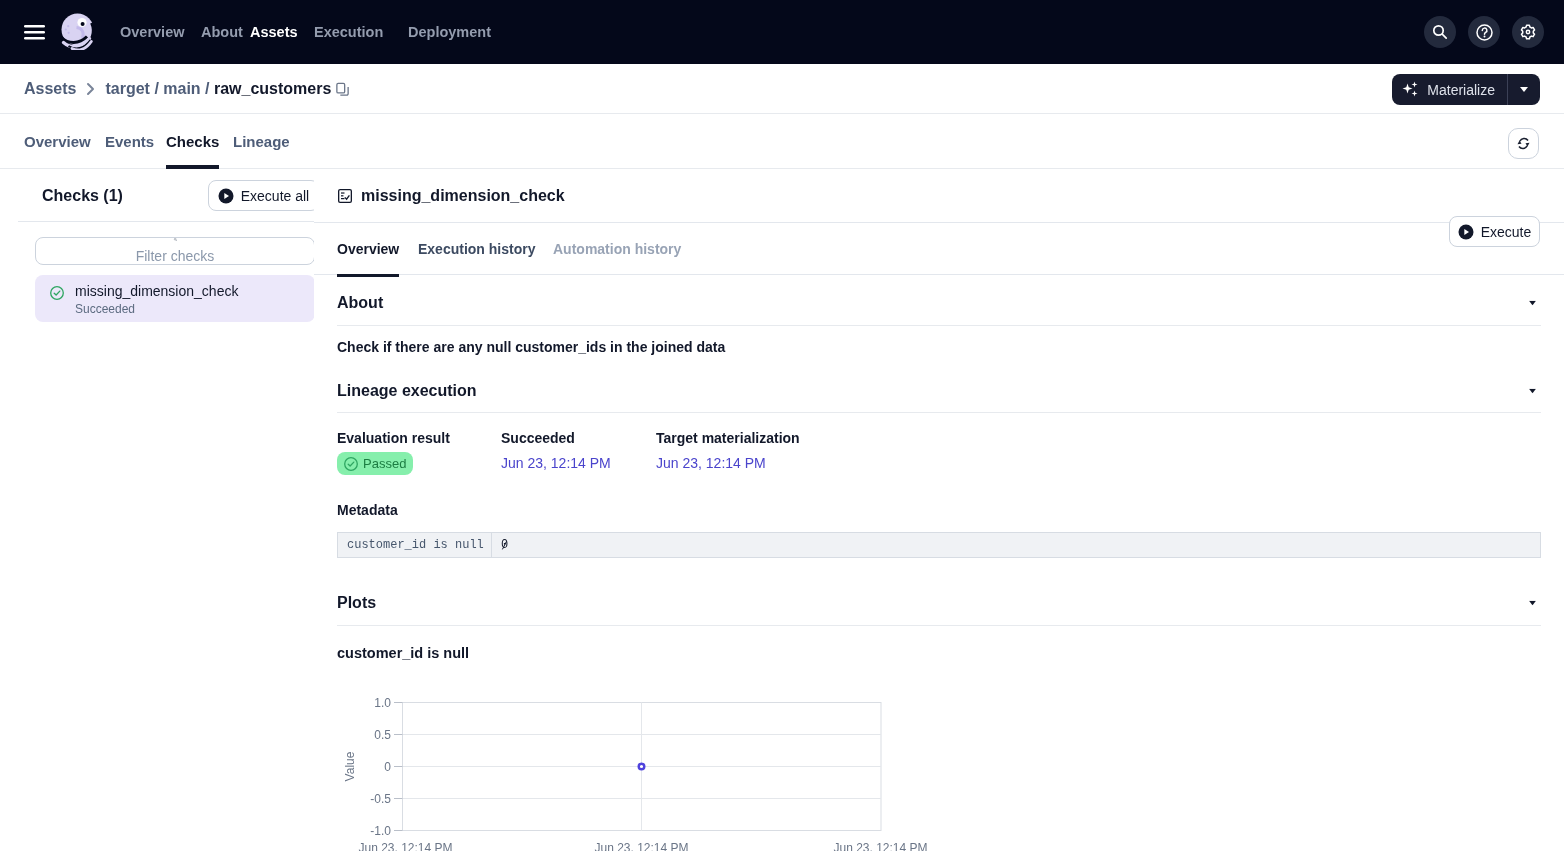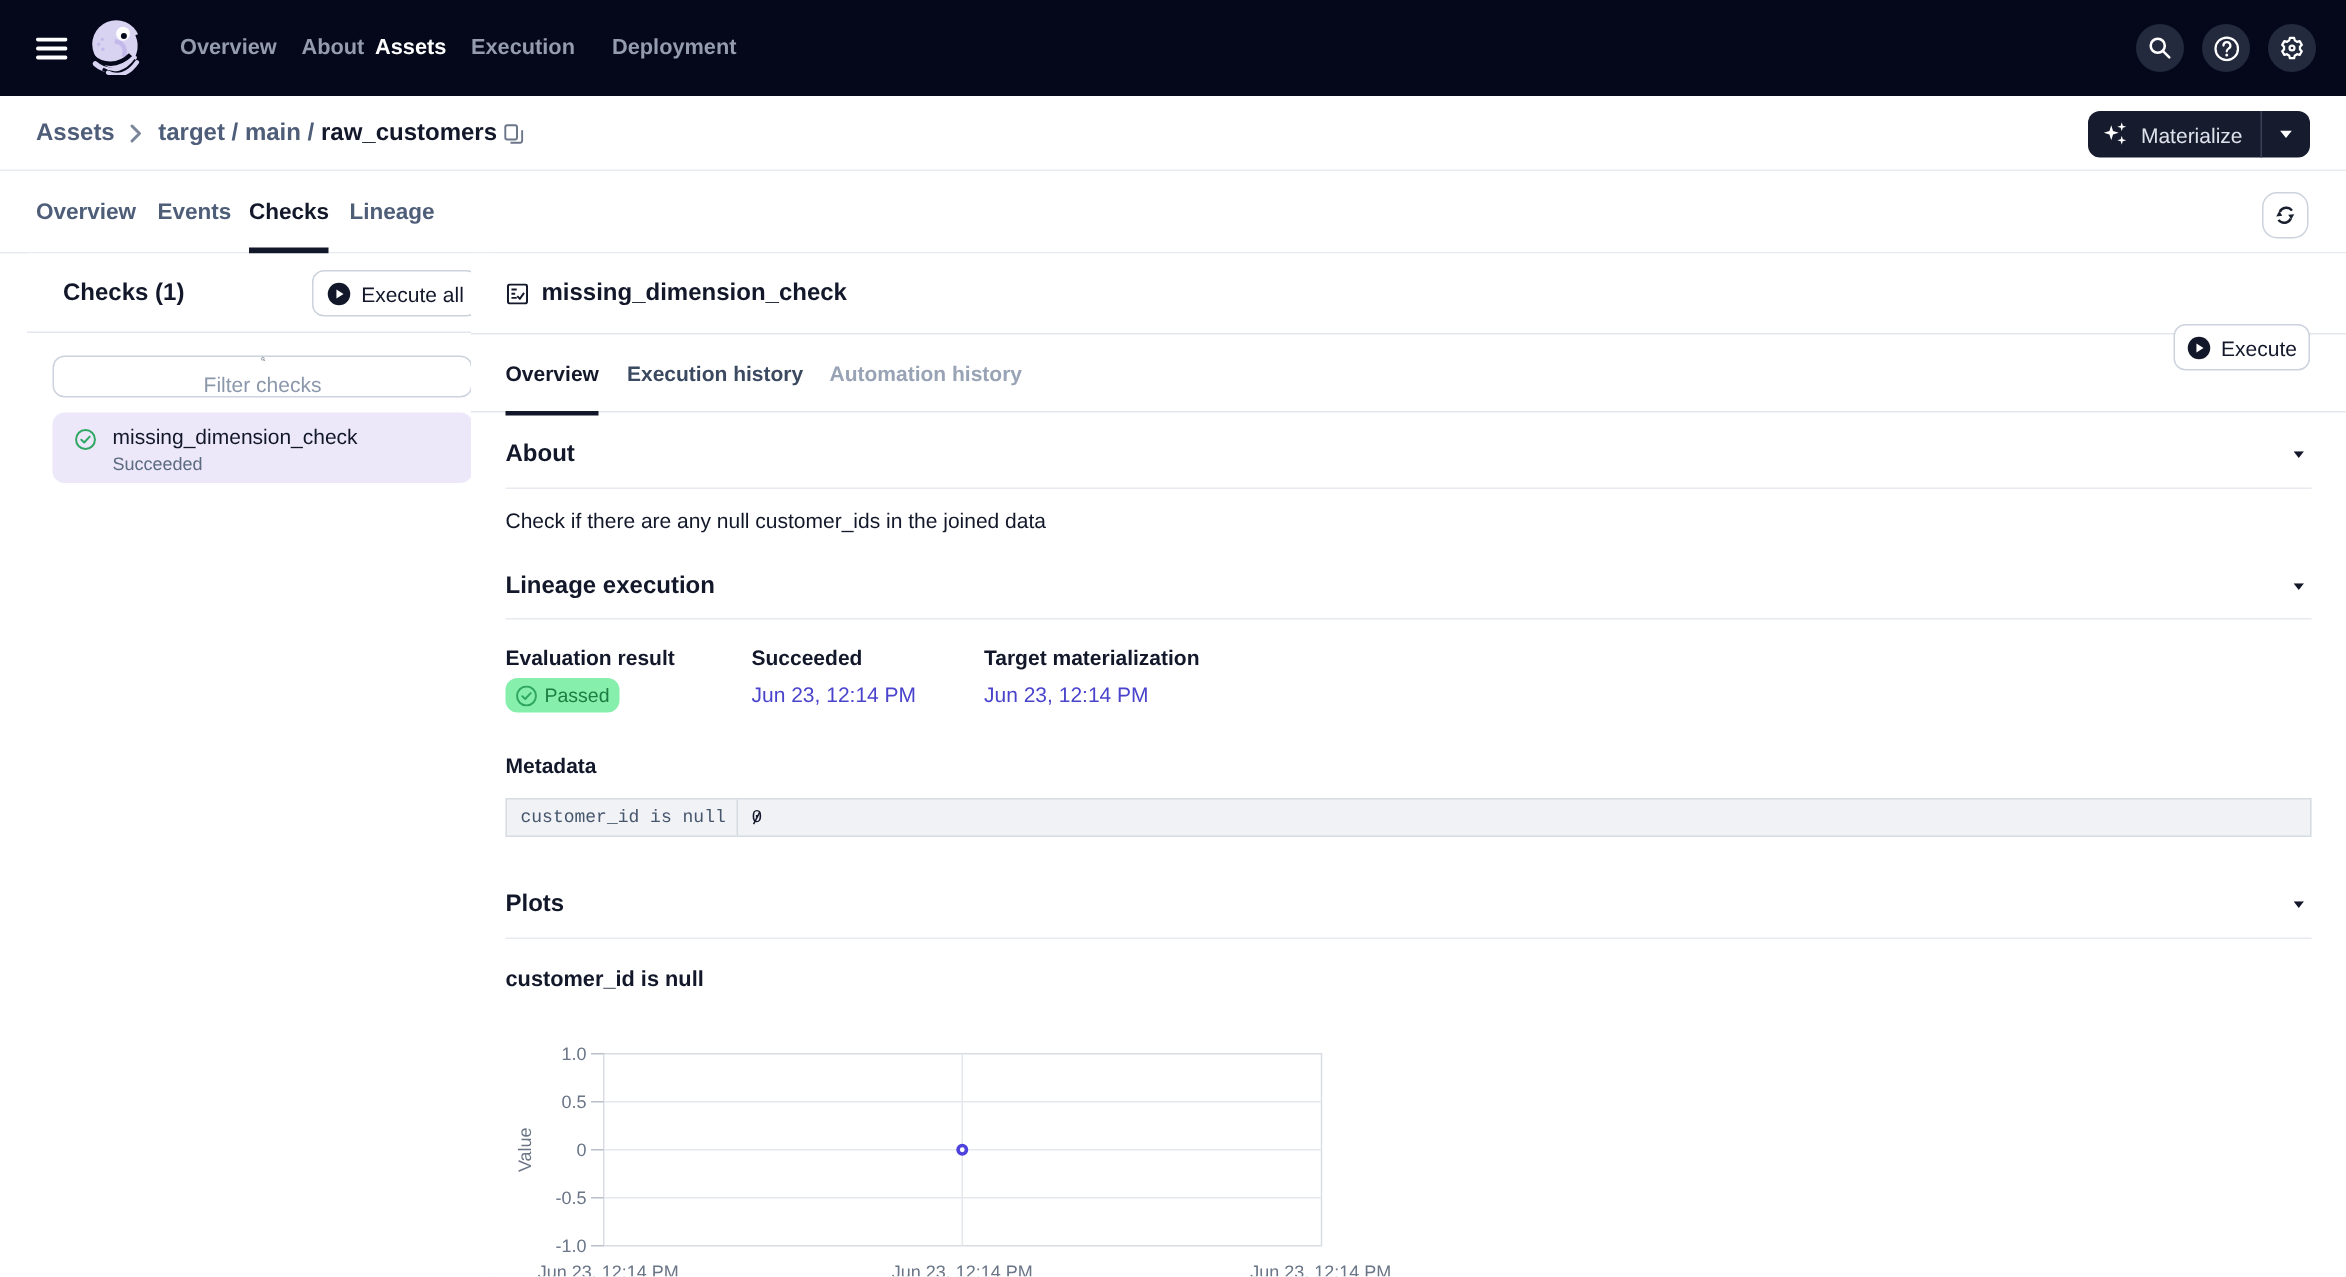"Check if there are any" div.abs { font-weight: none -> bold }
